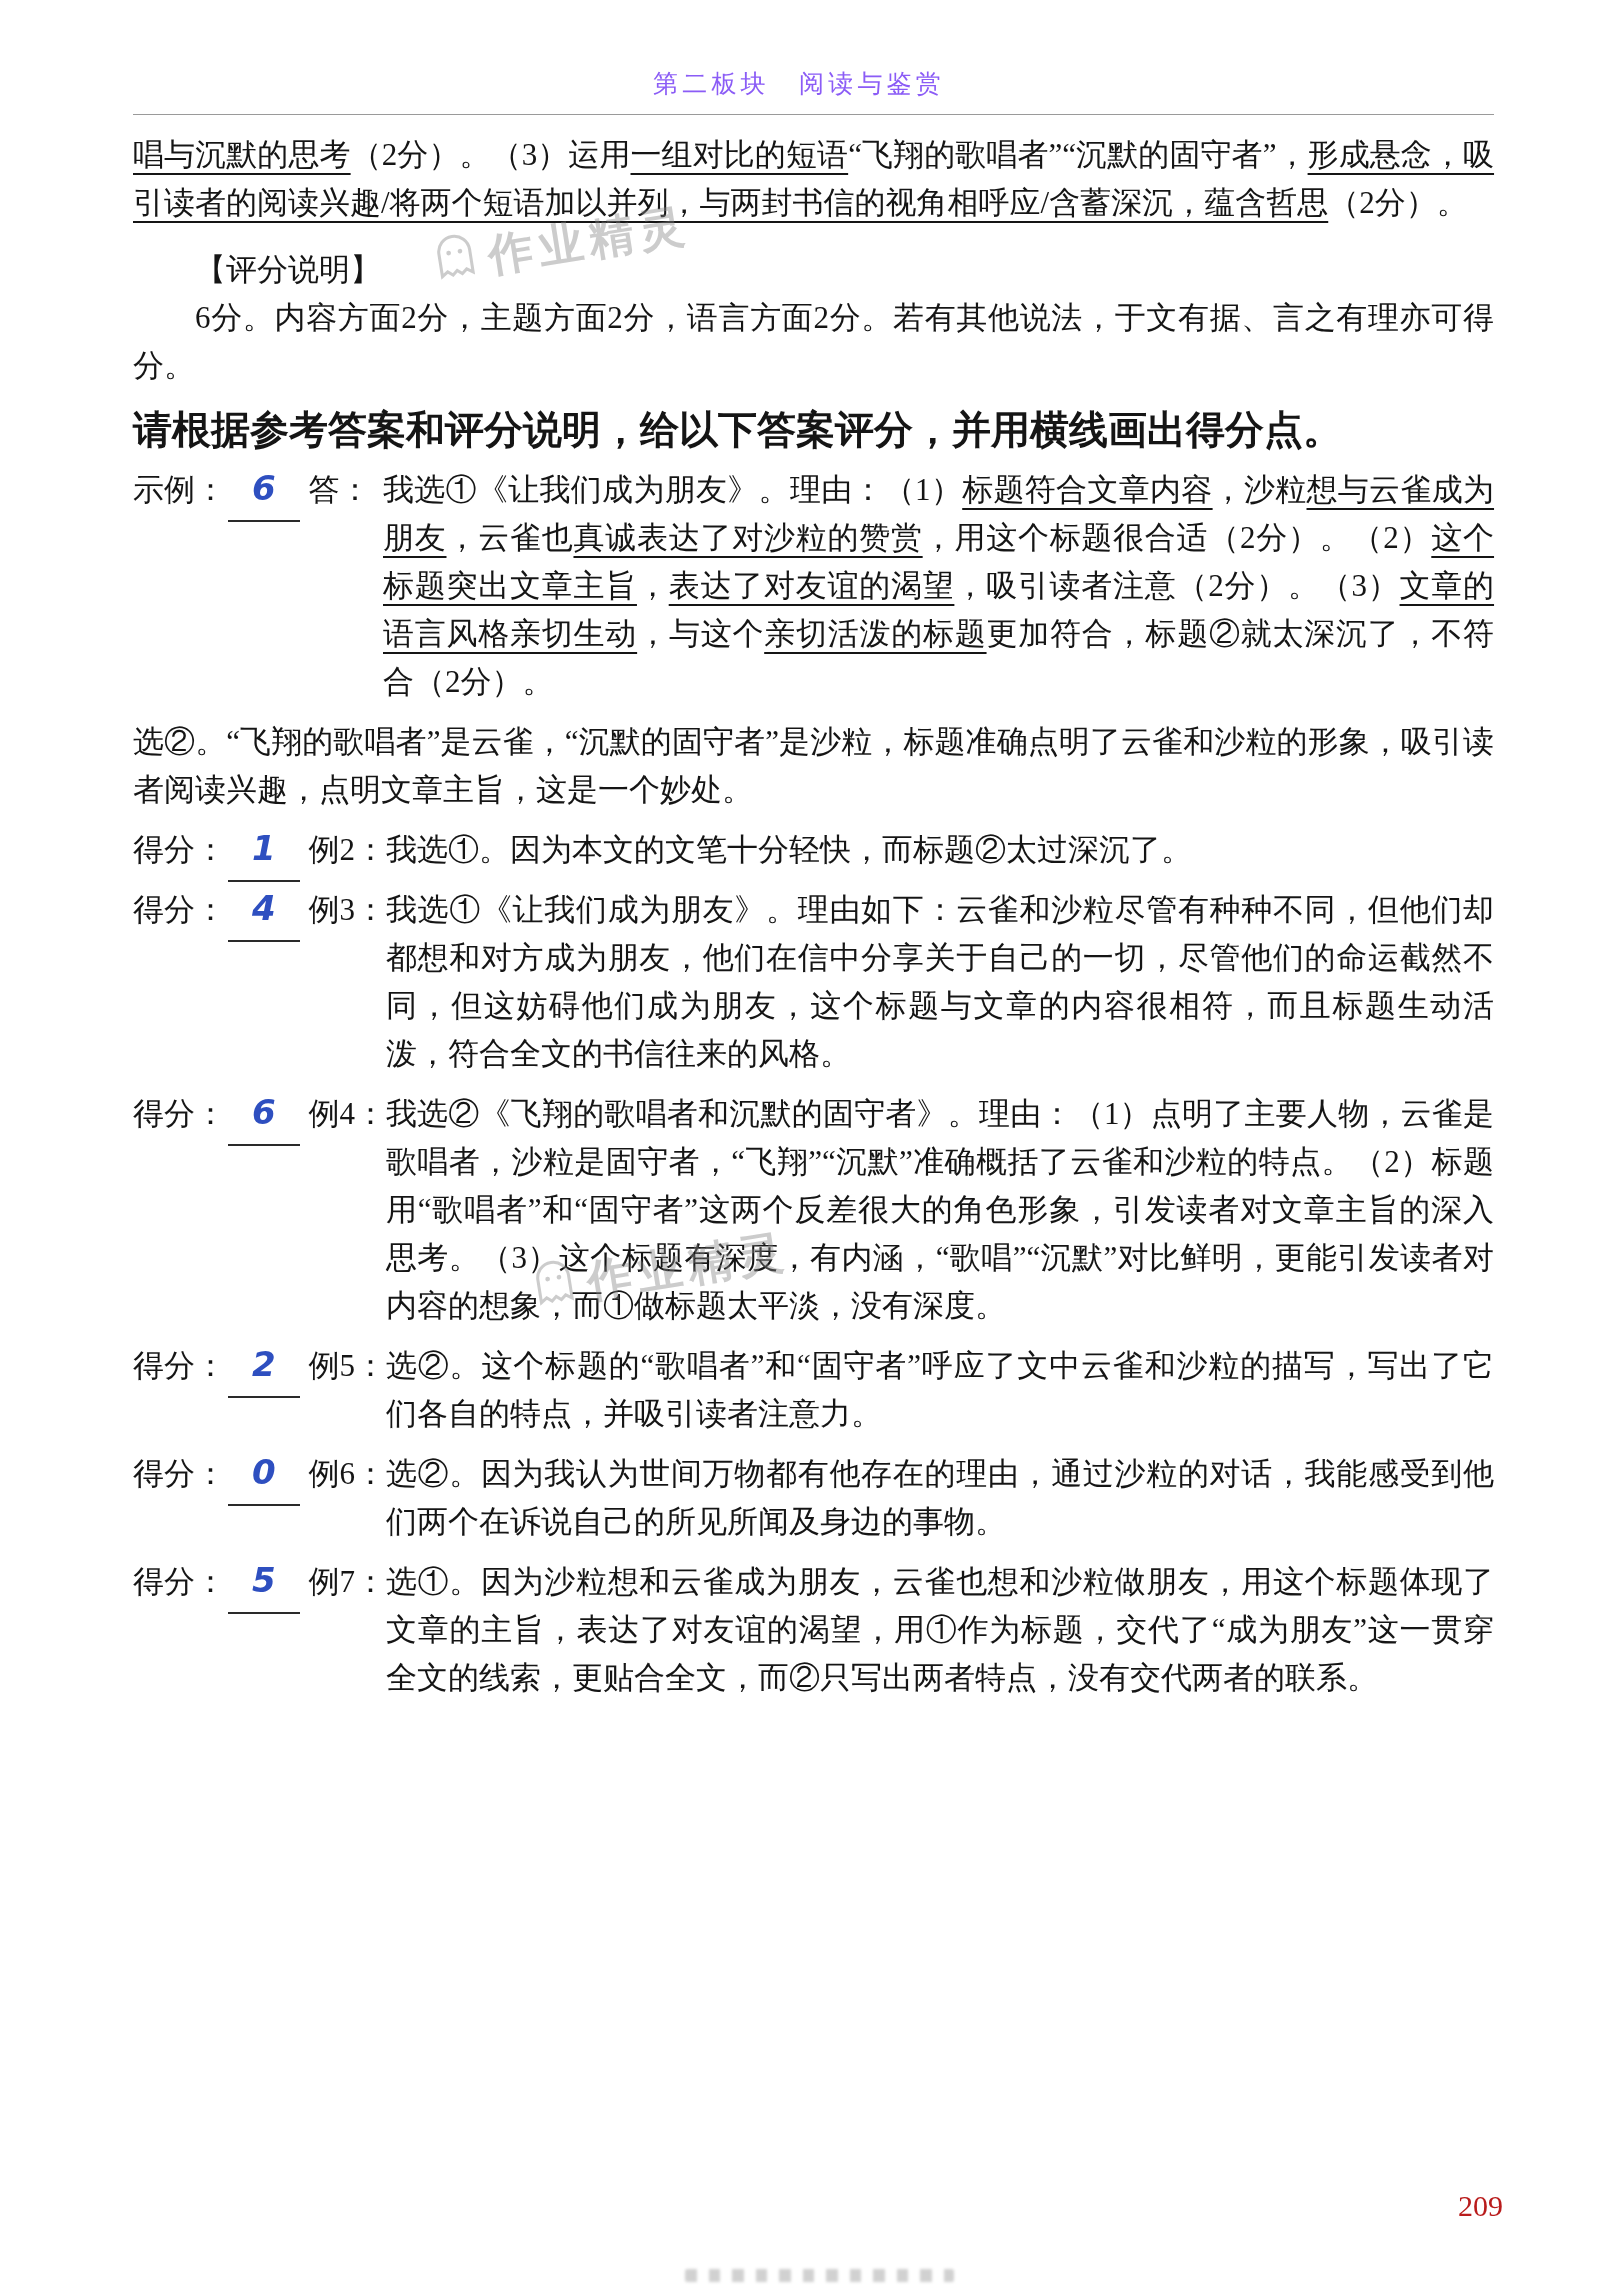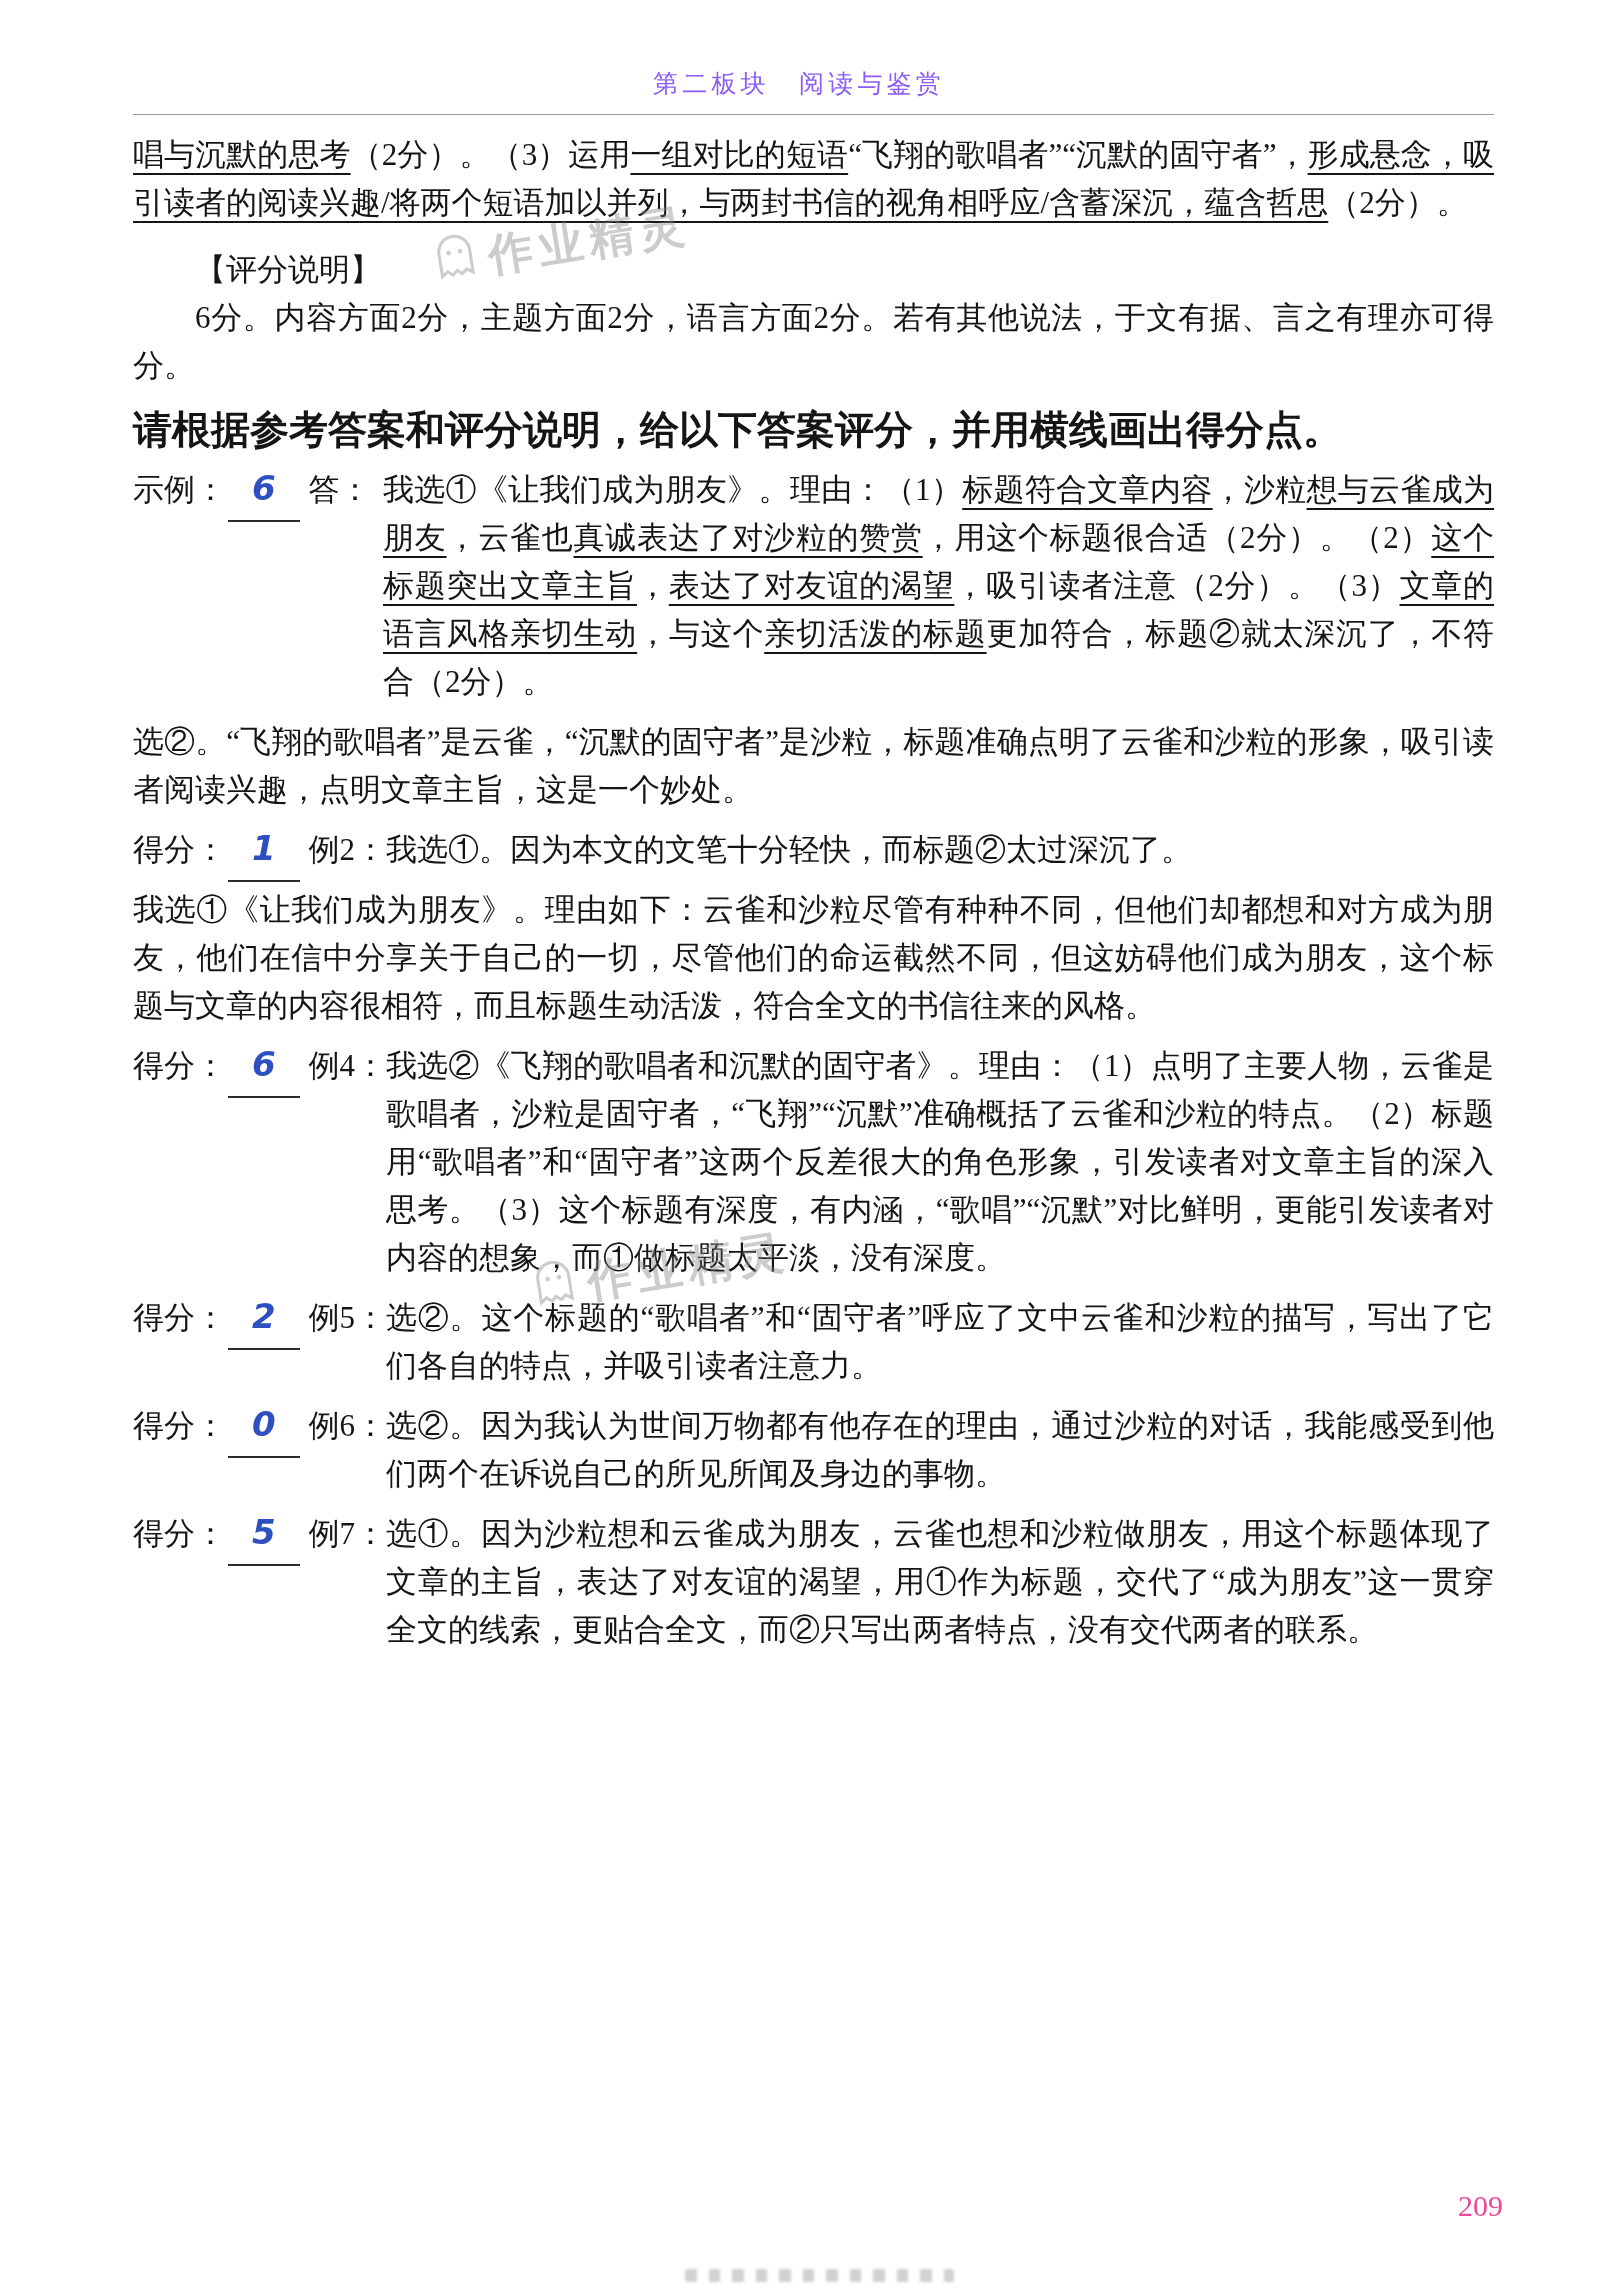"得分： 4 例3：" span.prefix { html: none -> <span> <span>得分：</span><span><span>4</span></span><span>例3：</span> </span> }
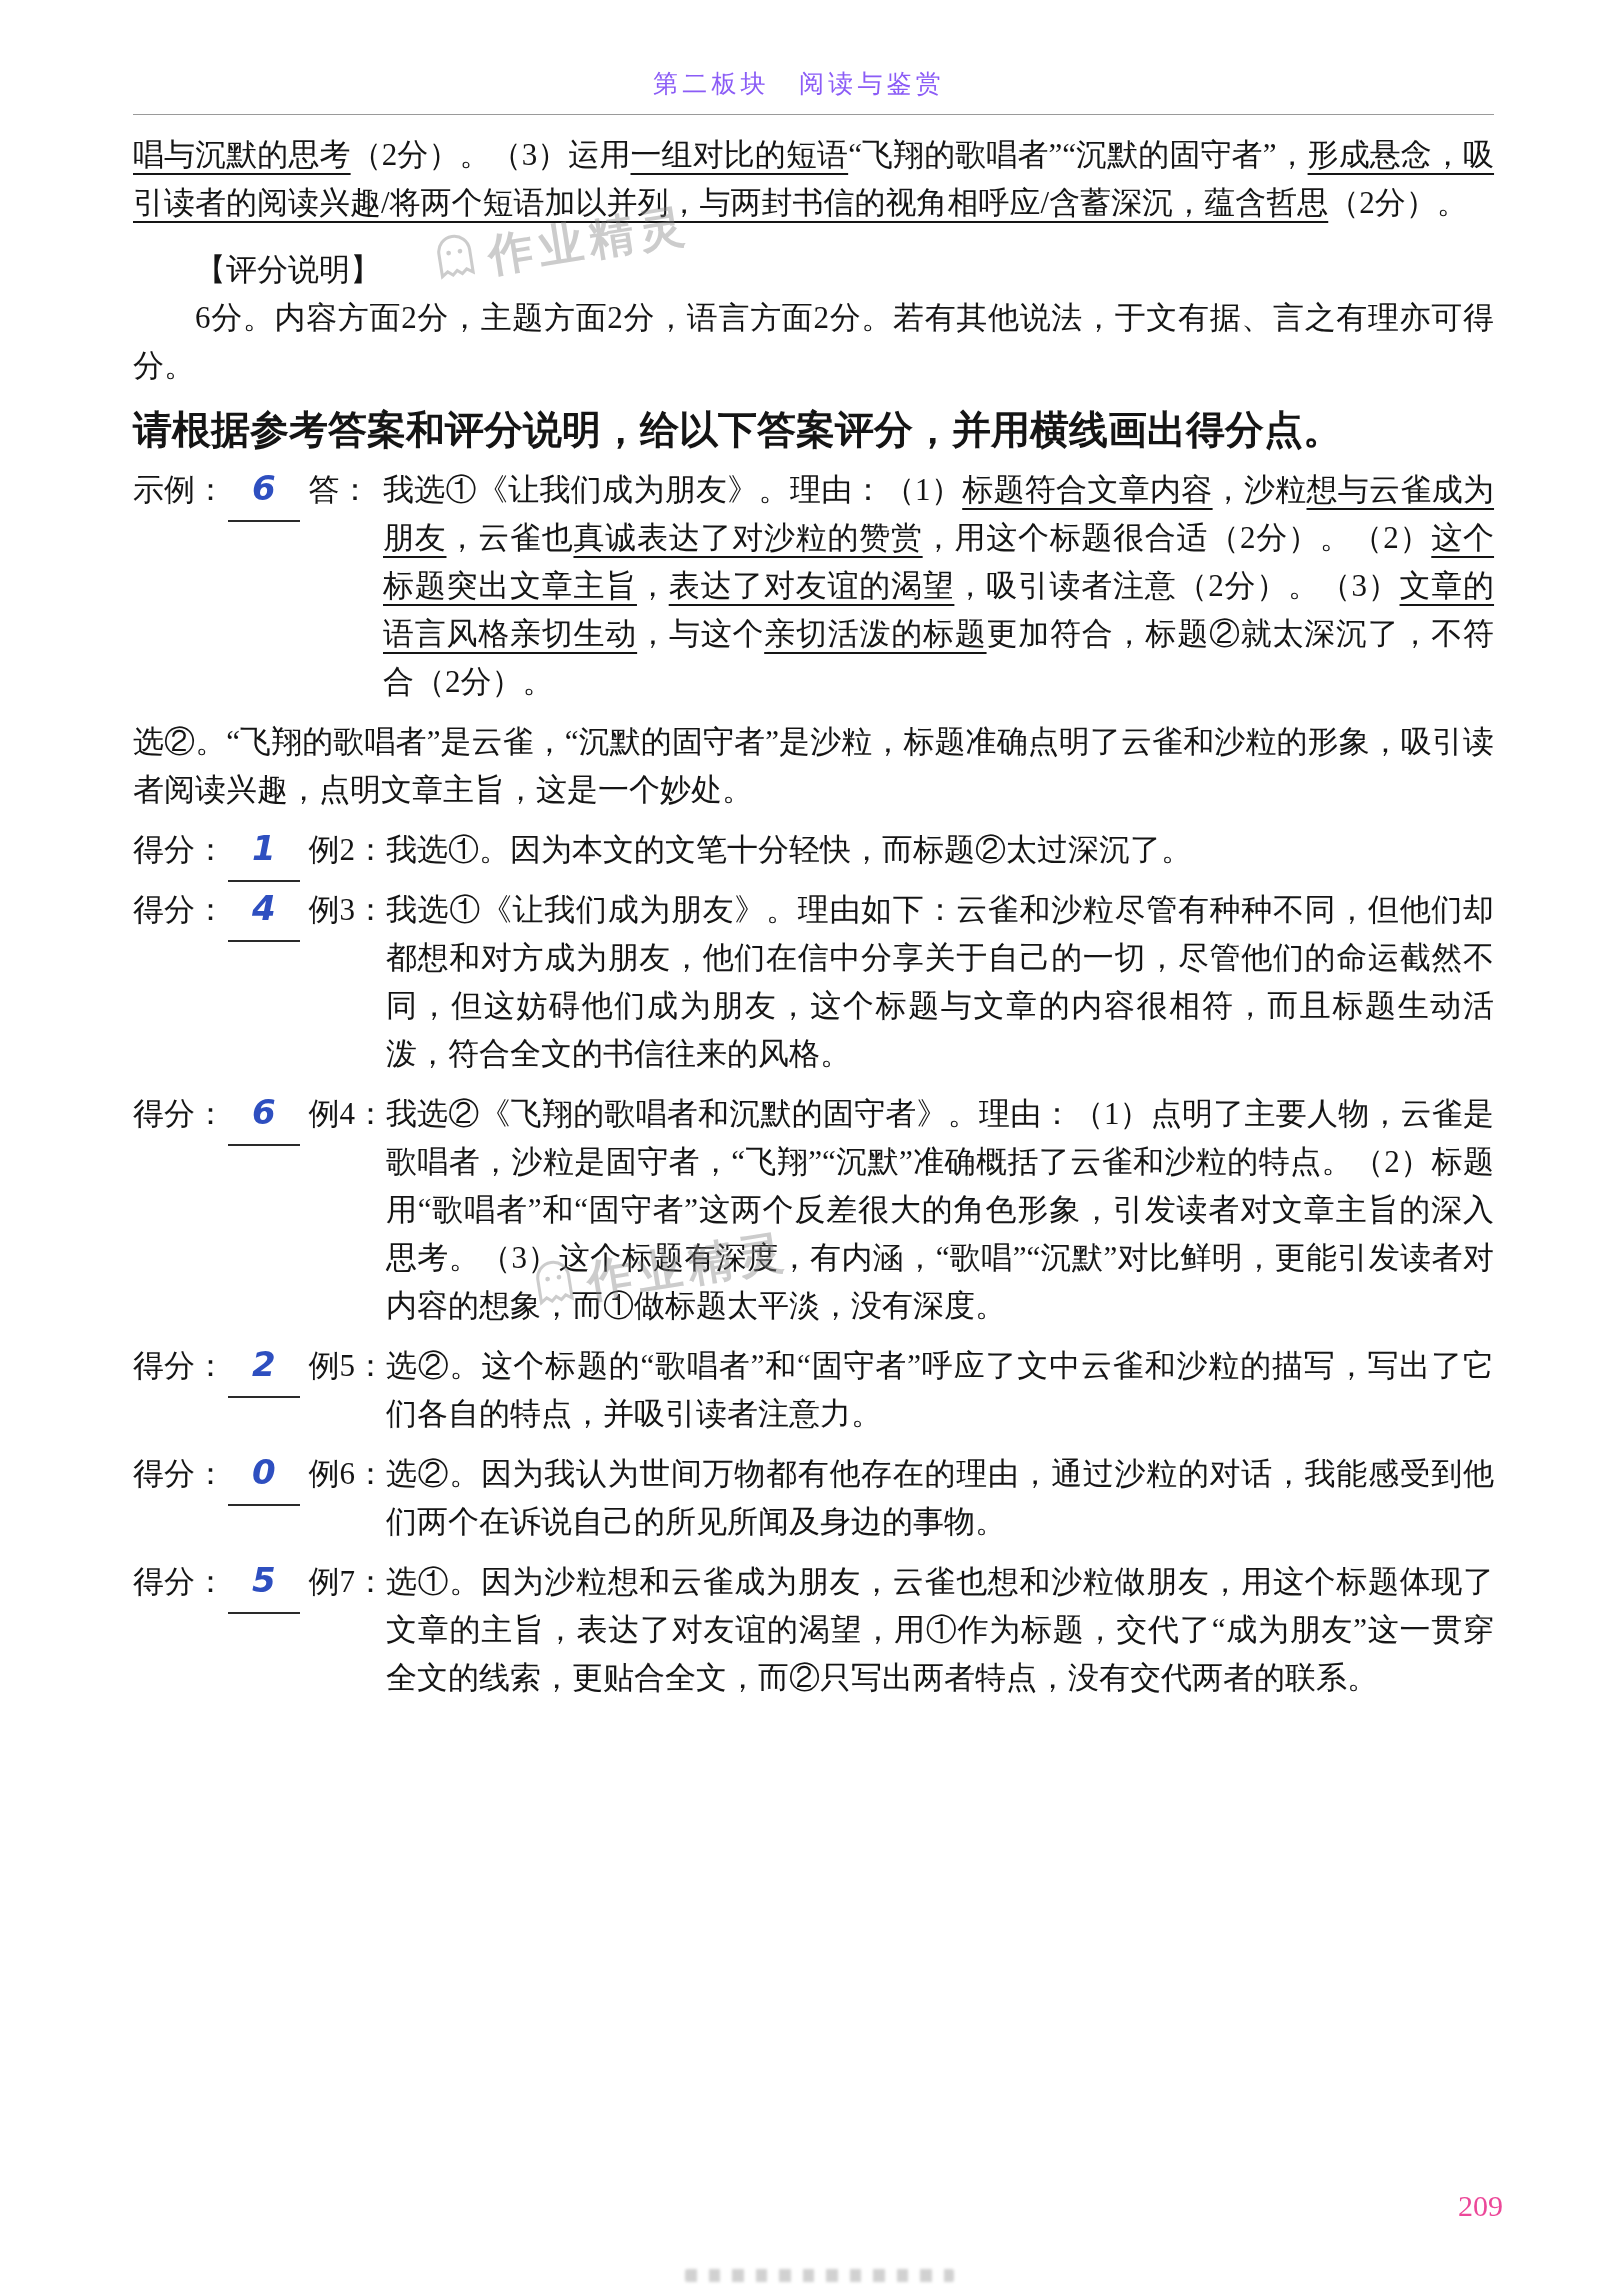"209" .page-number { color: #ec4899 -> #b91c1c }
